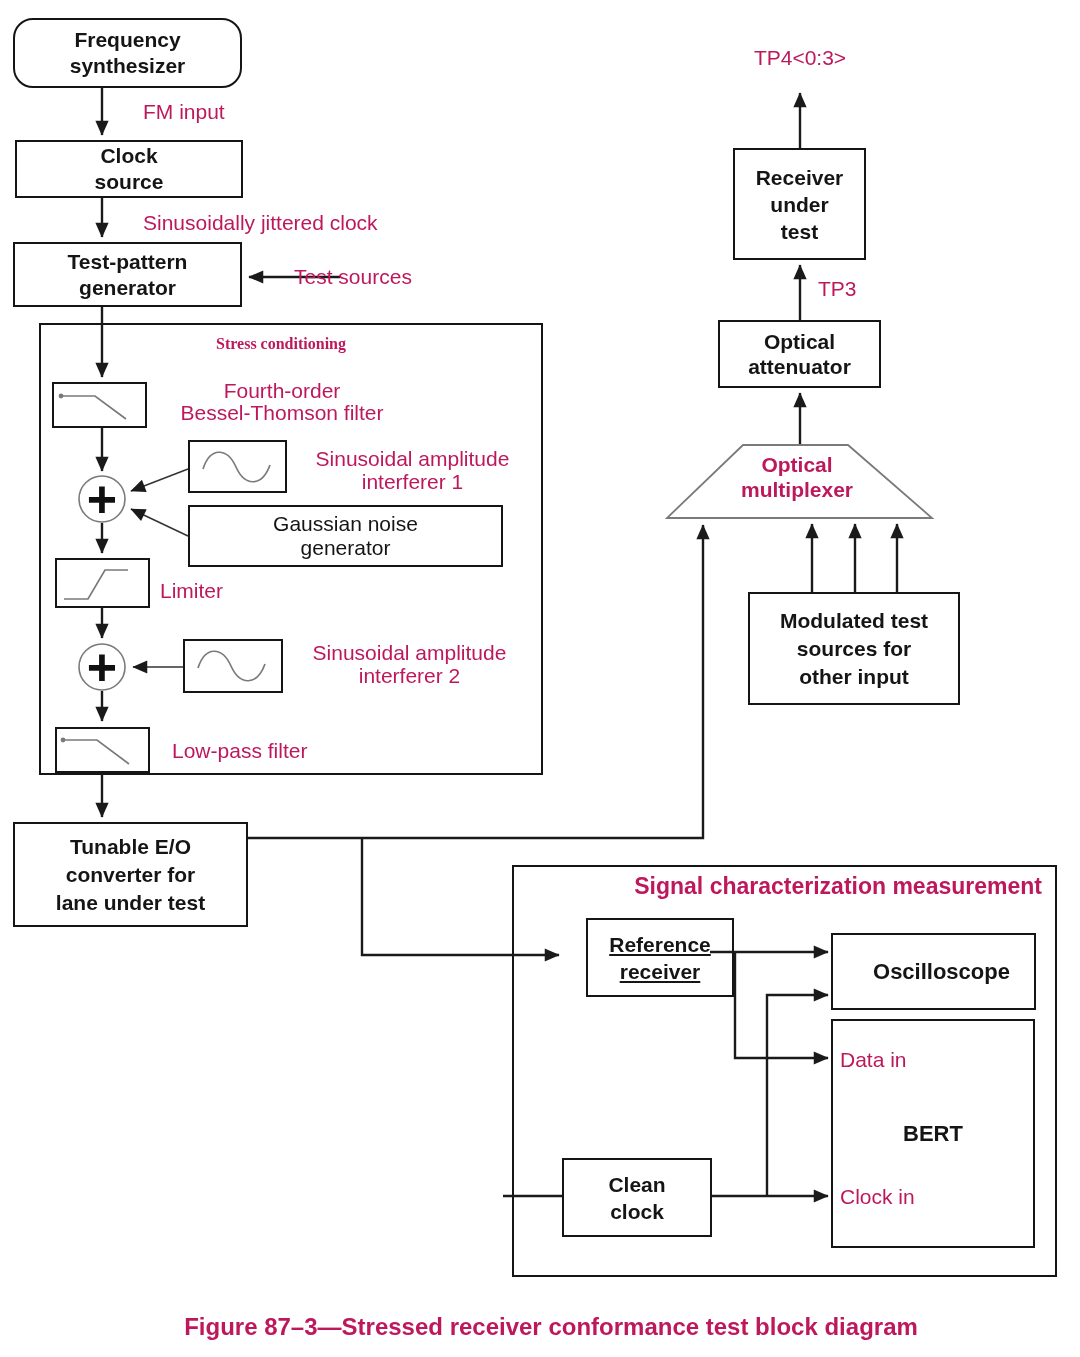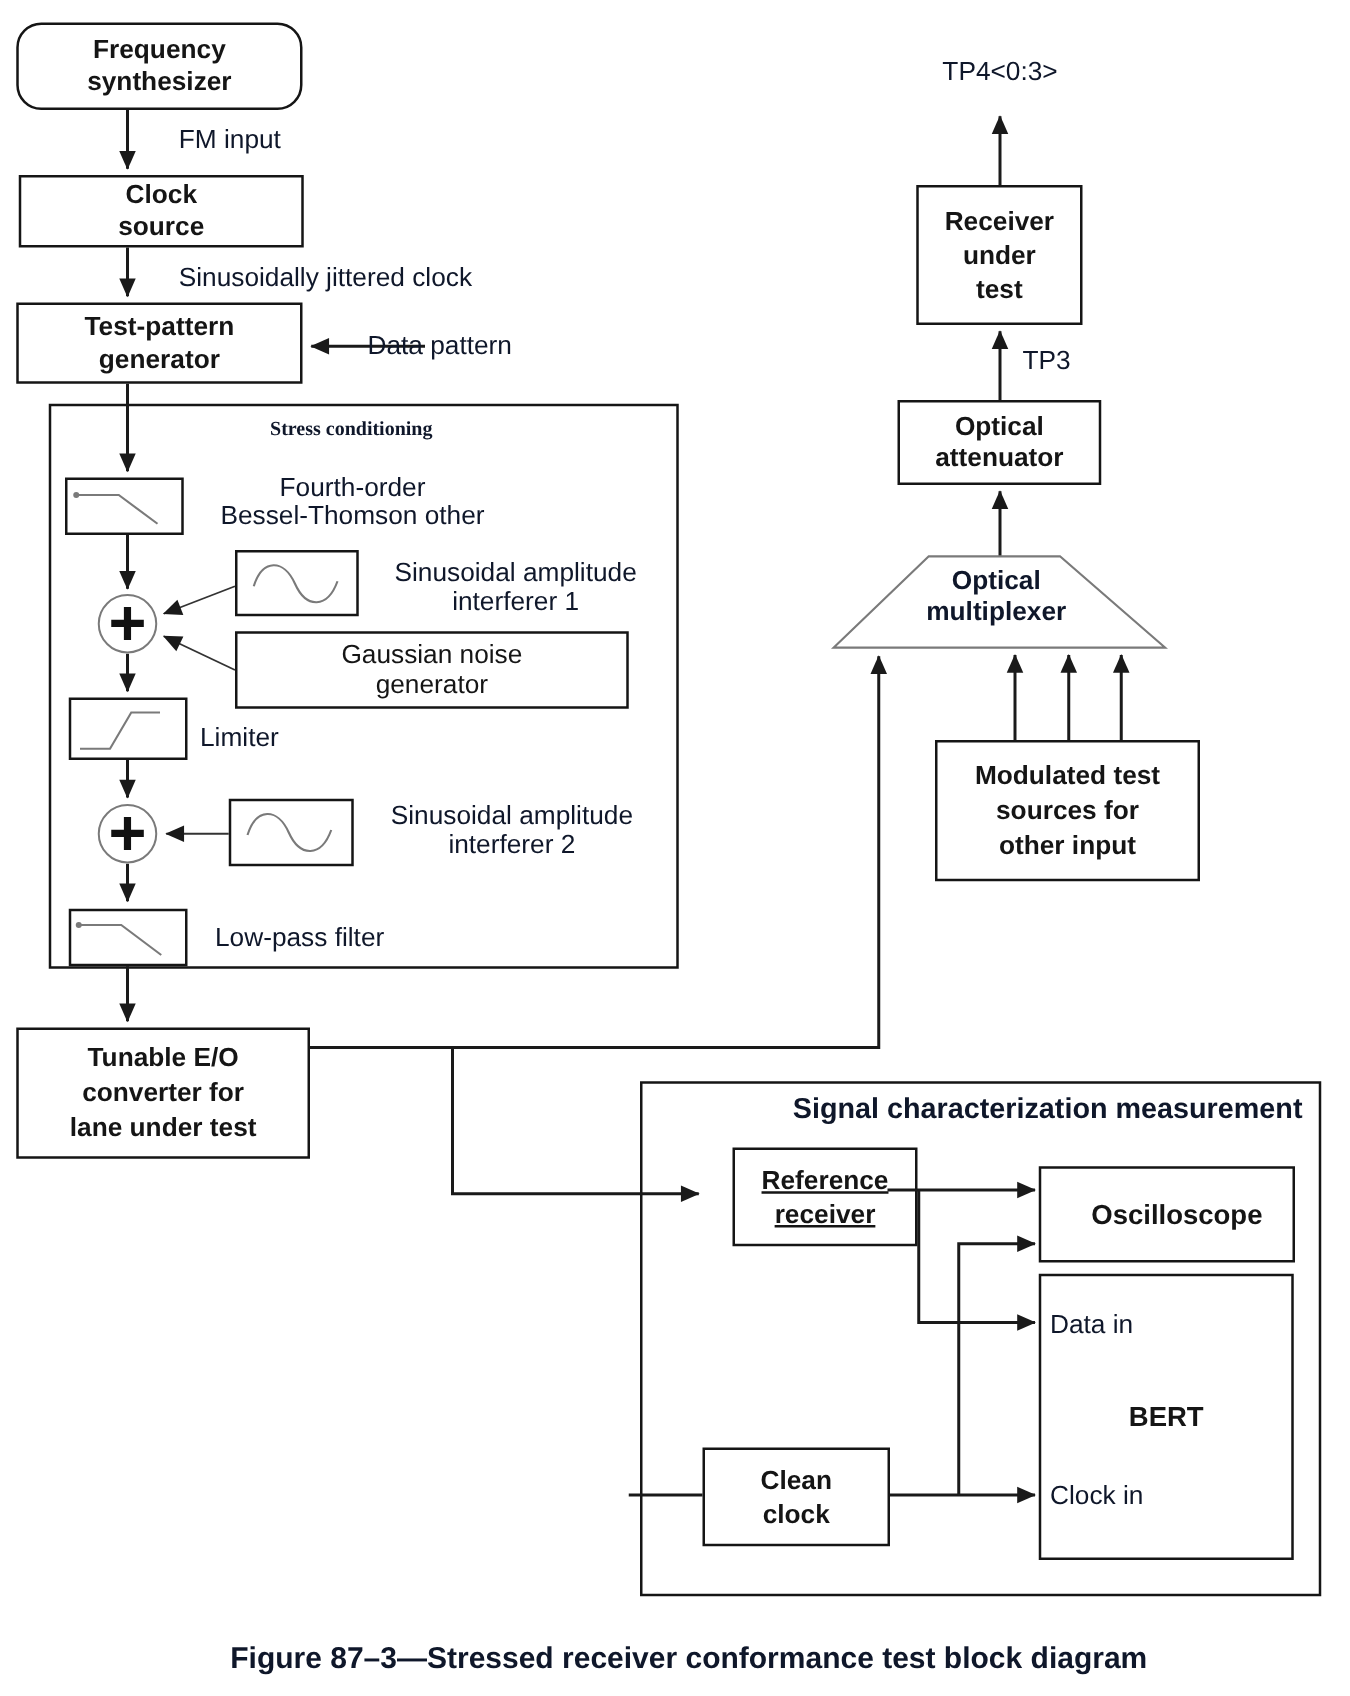"TP4<0:3>" .lbl { color: #0f172a -> #be185d }
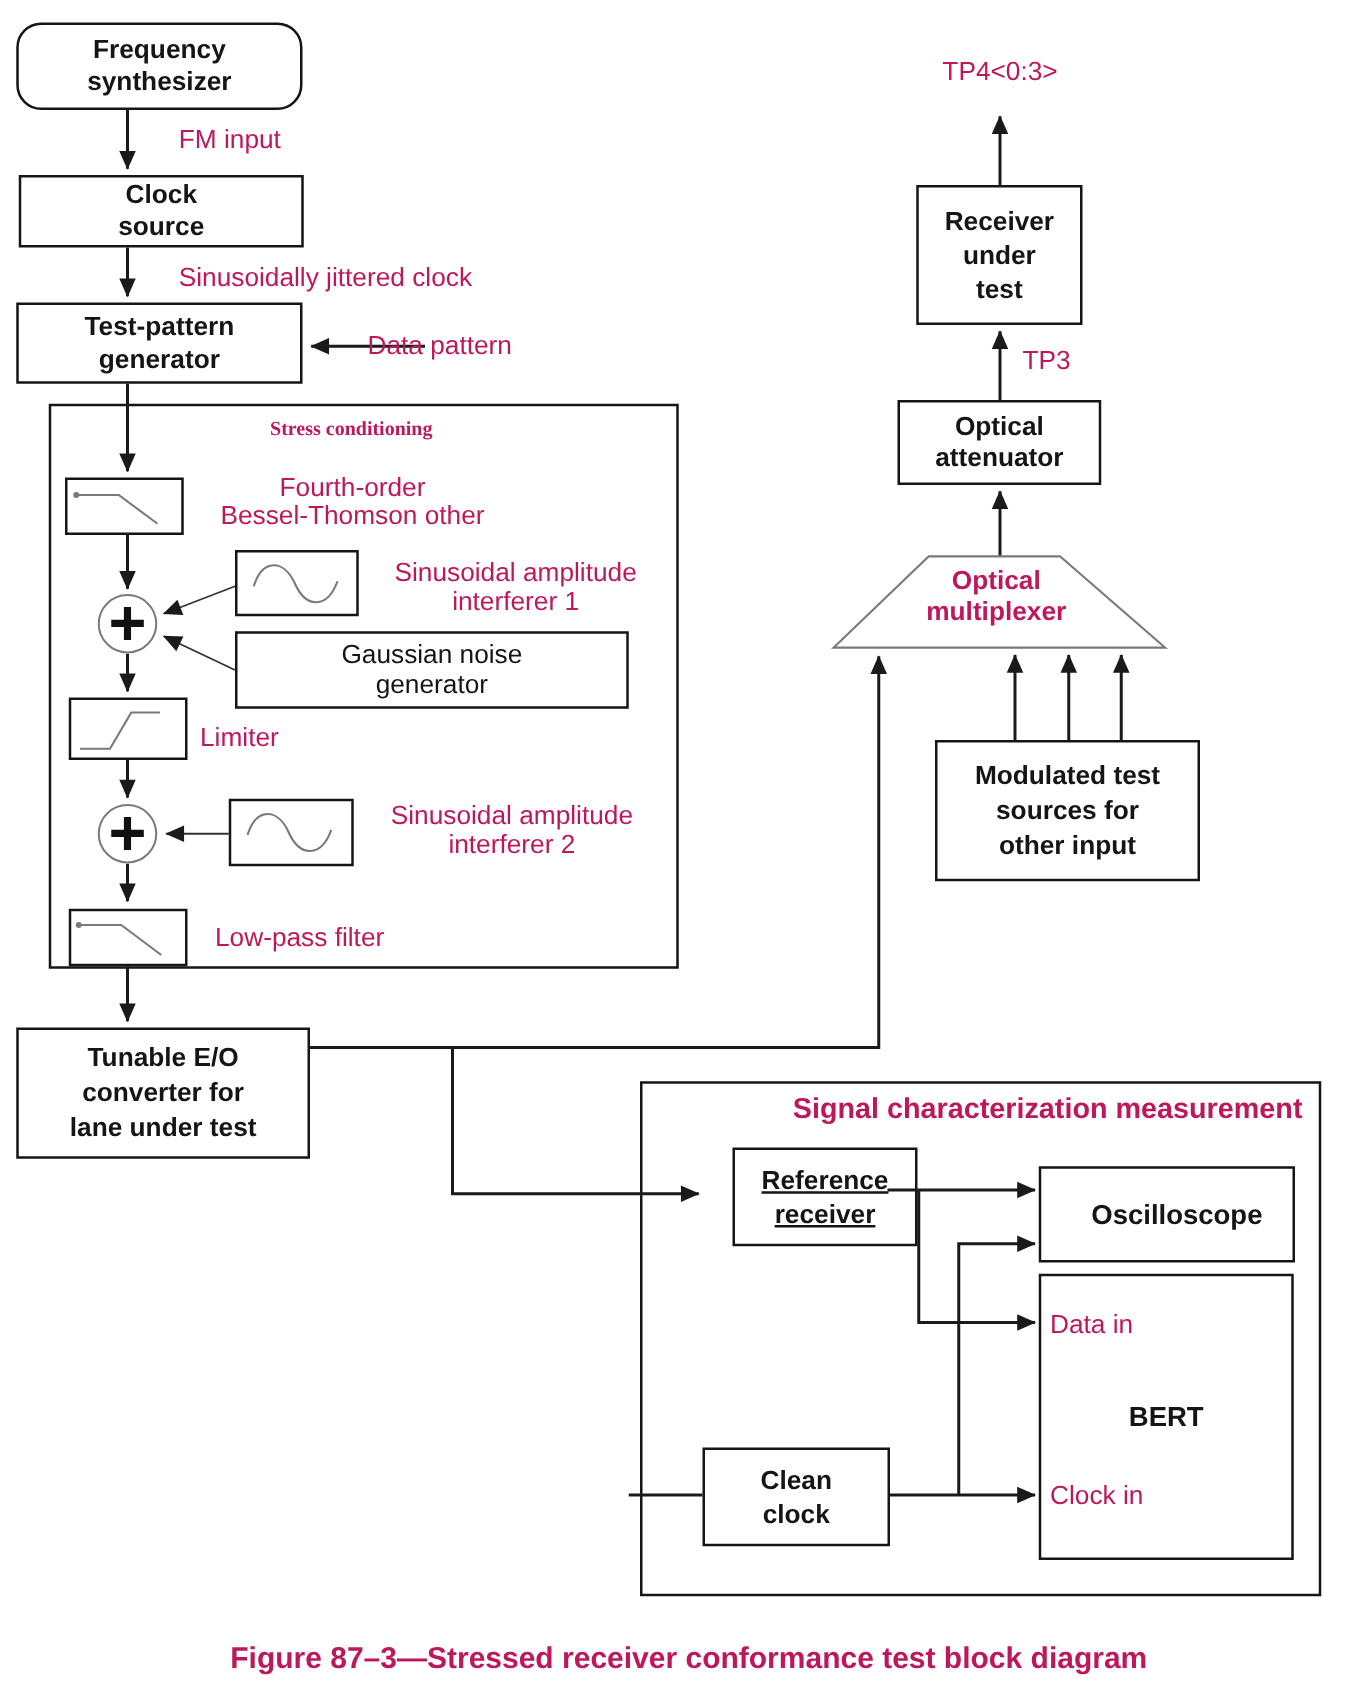"Data pattern" div.lbl { text: Data pattern -> Test sources }
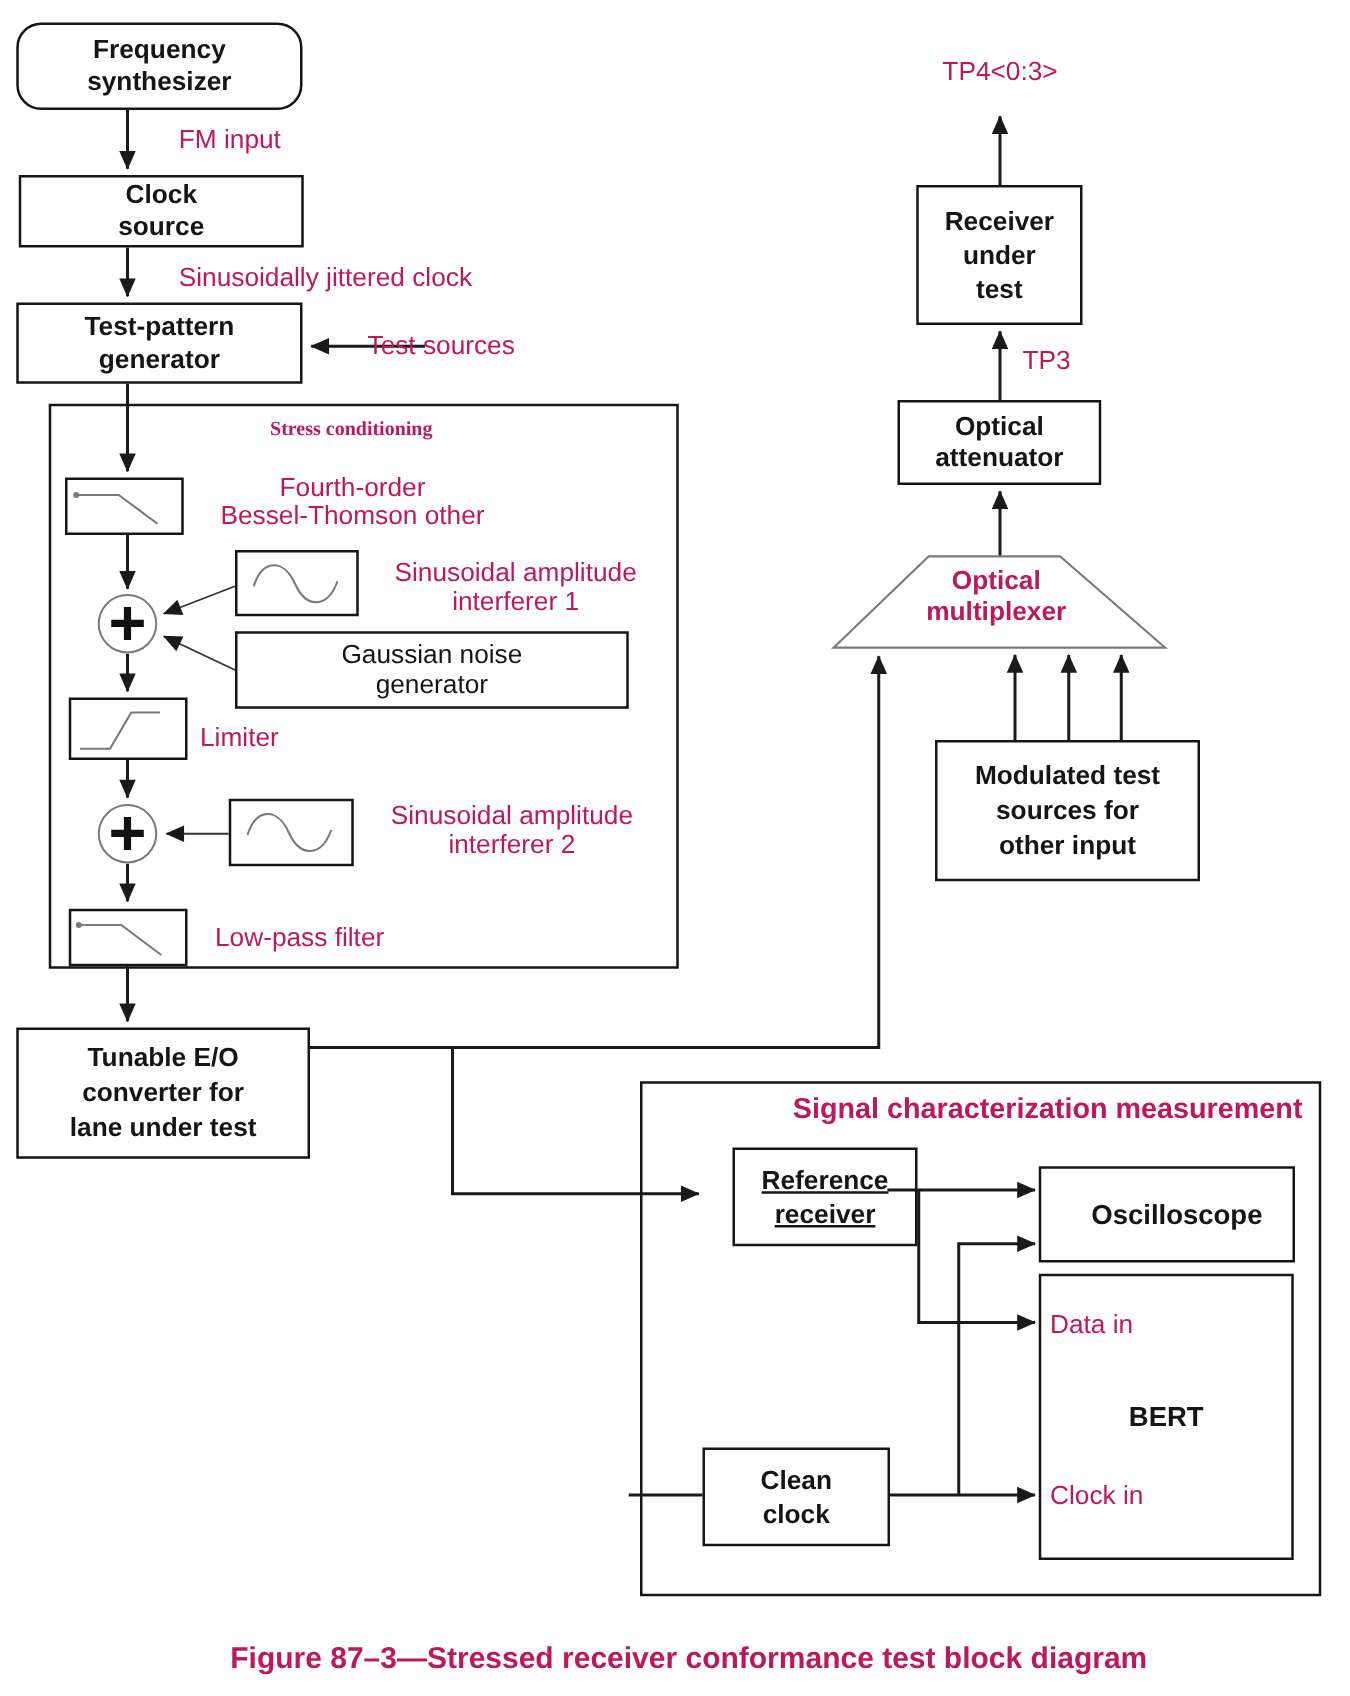"Fourth-order" div.lbl { text: other -> filter }
